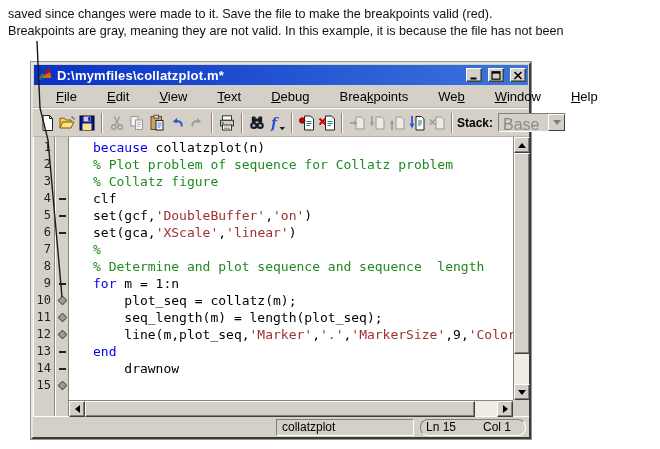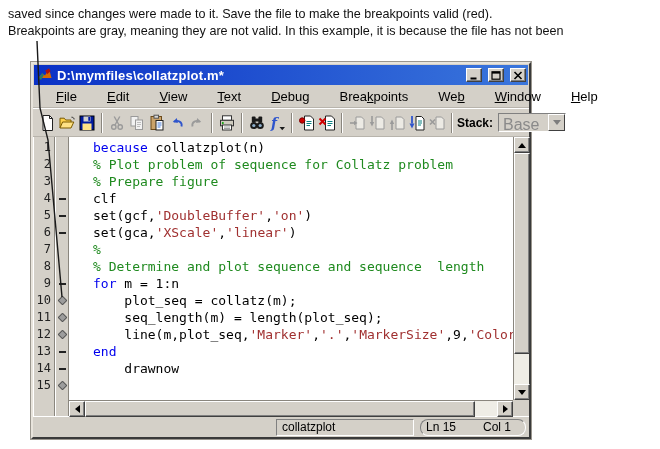"% Prepare figure" span.tok-cm { text: Prepare -> Collatz }
